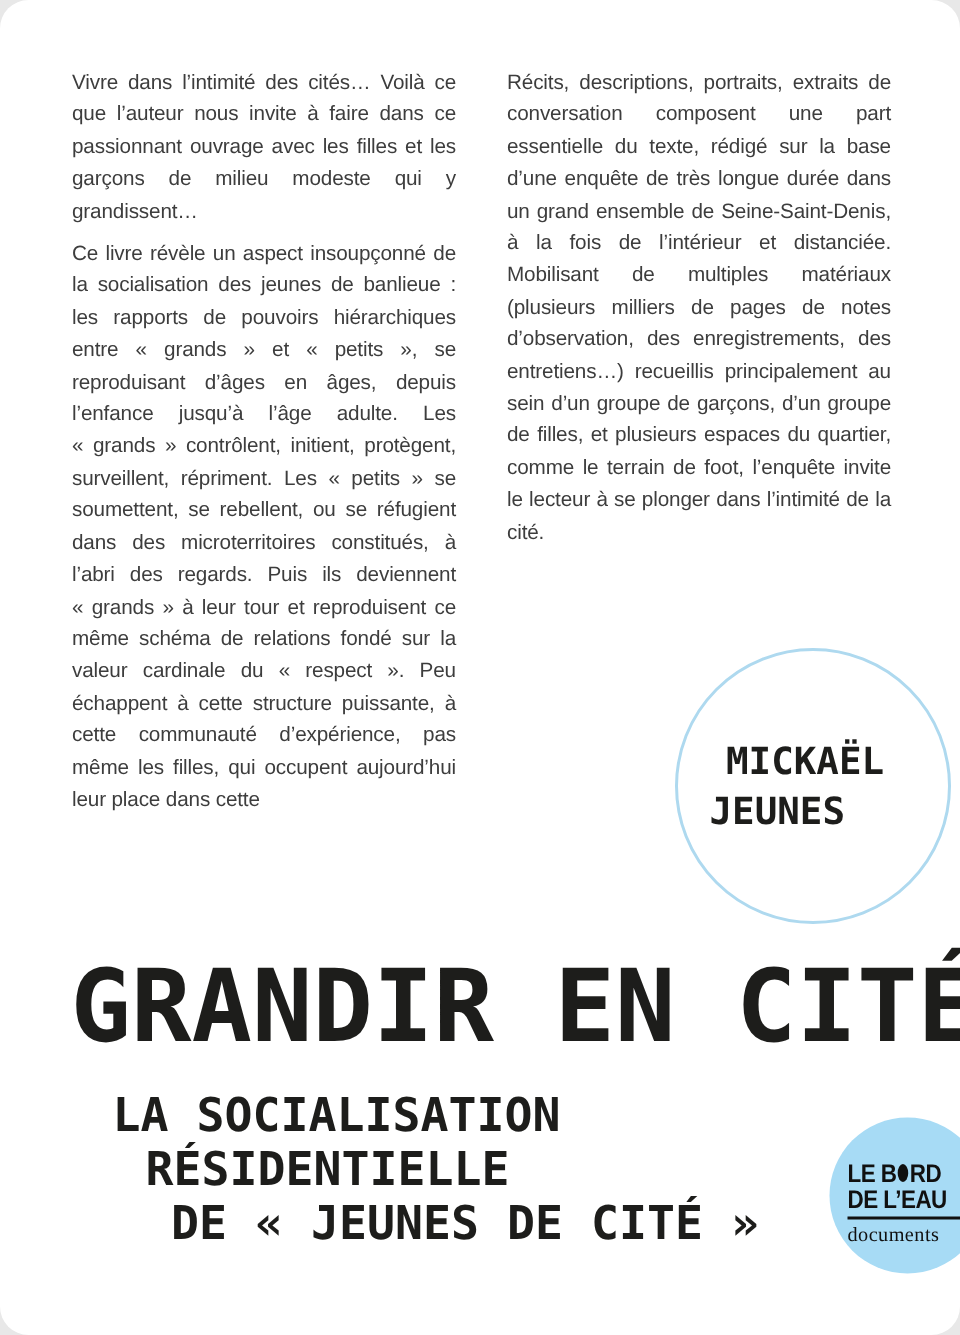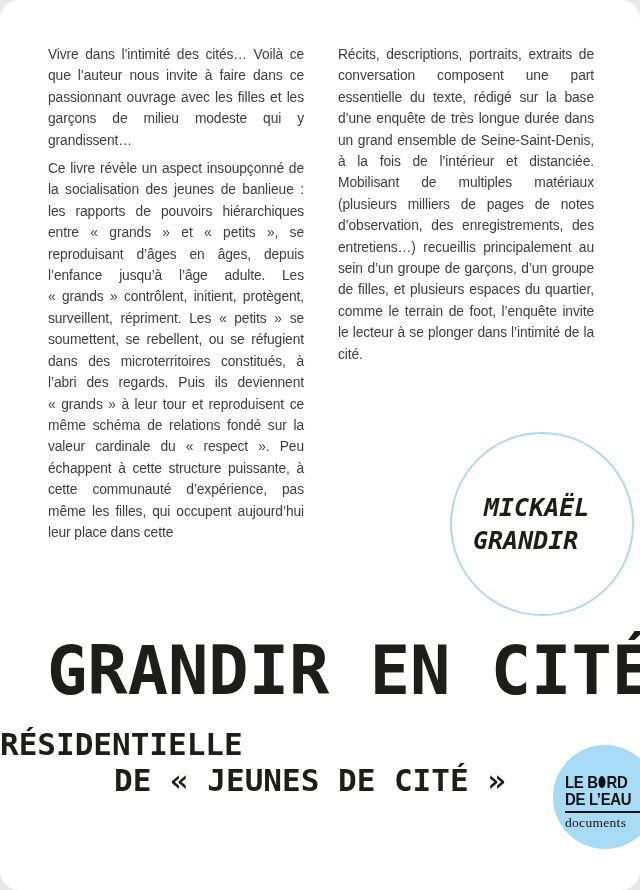"MICKAËL" .author-circle { font-style: italic -> none }
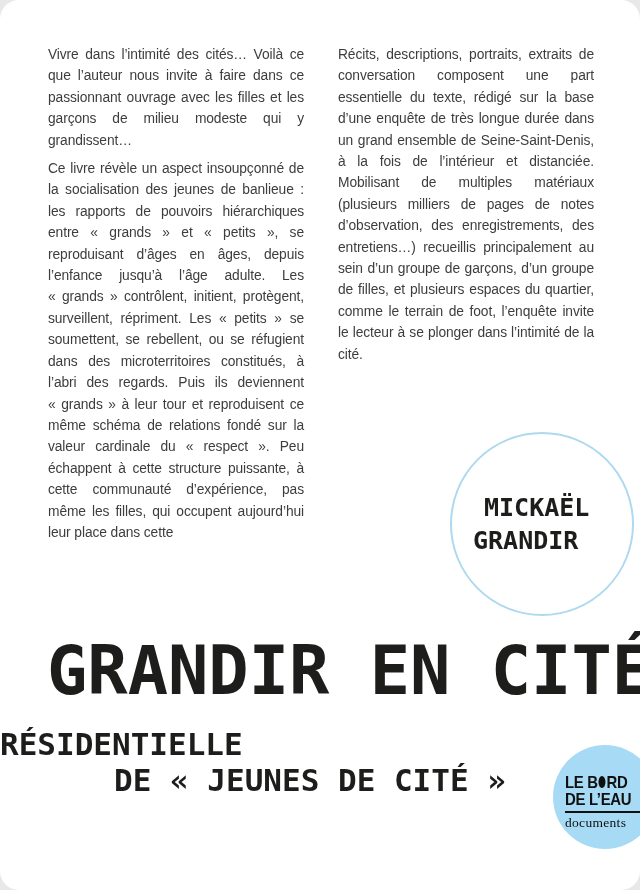"GRANDIR" div.author-line { text: GRANDIR -> JEUNES }
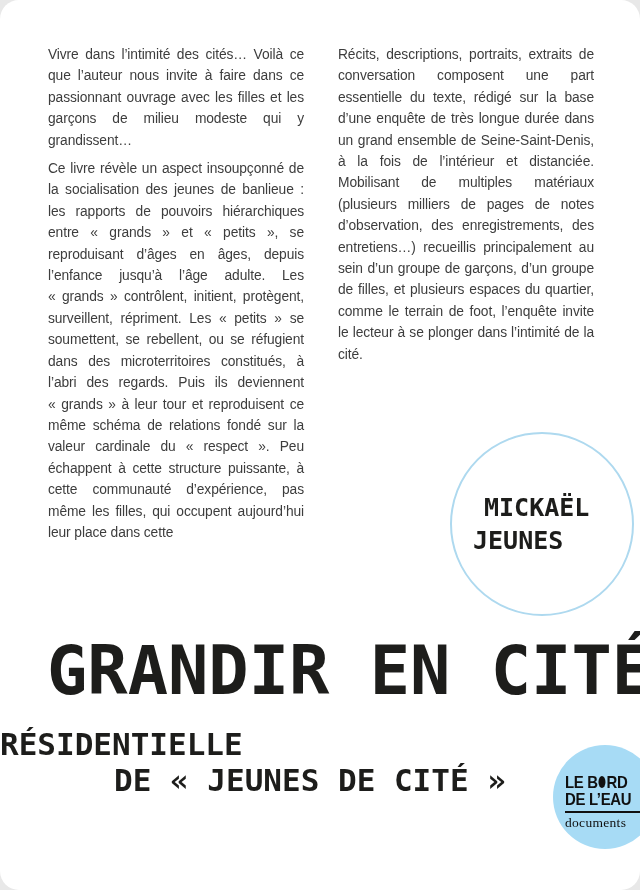"LA SOCIALISATION" div.s1 { html: none -> <div>LA SOCIALISATION</div> }
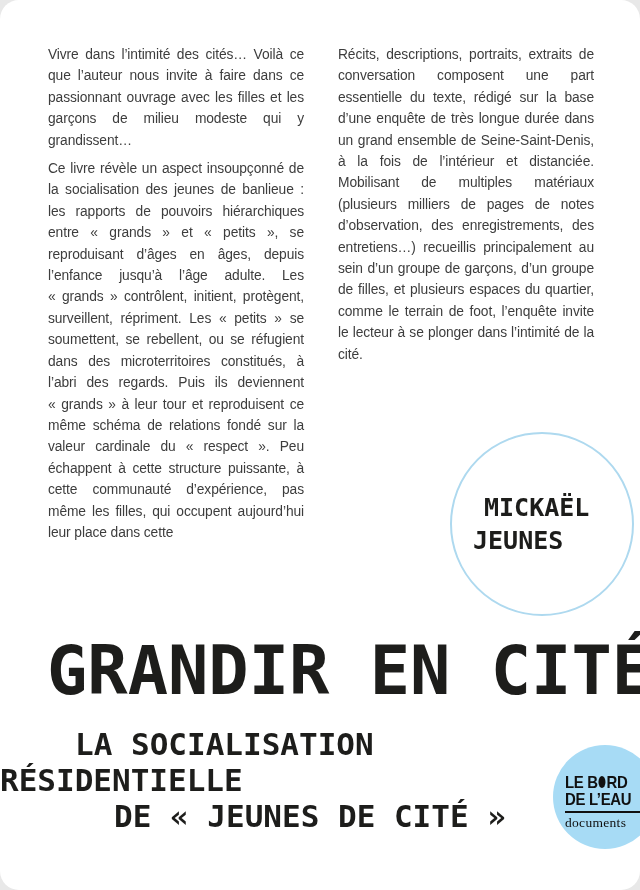"RÉSIDENTIELLE" .subtitle .s2 { margin-left: none -> 97px }
